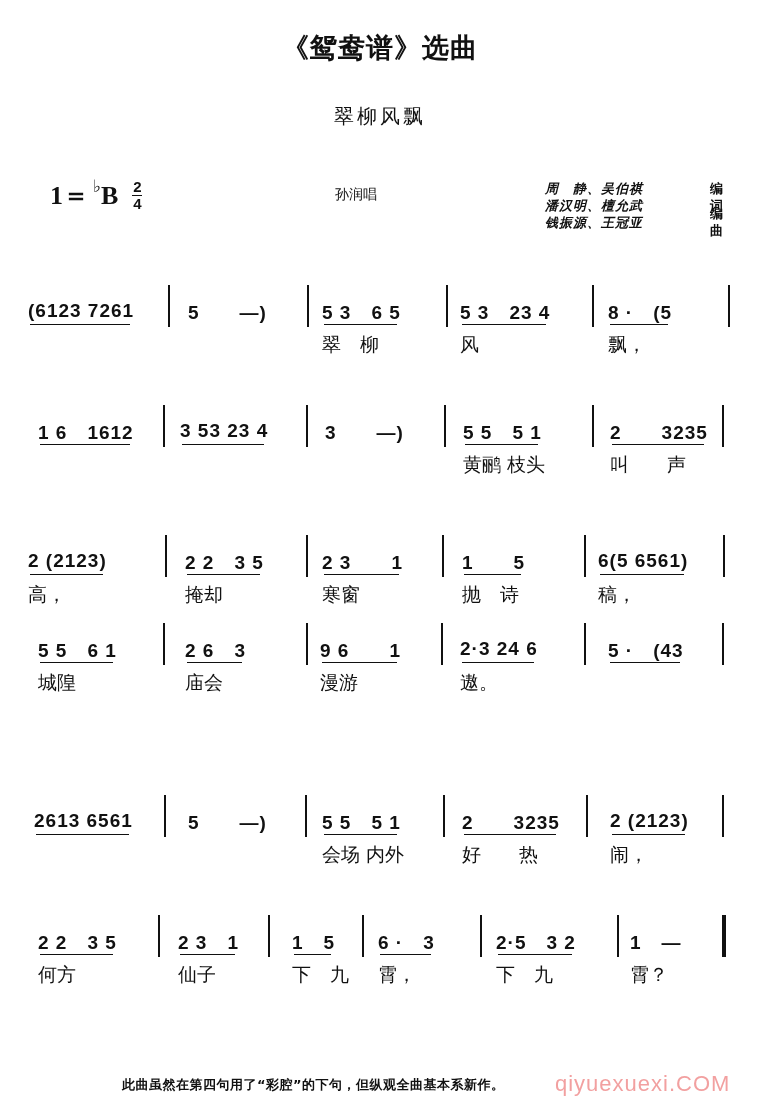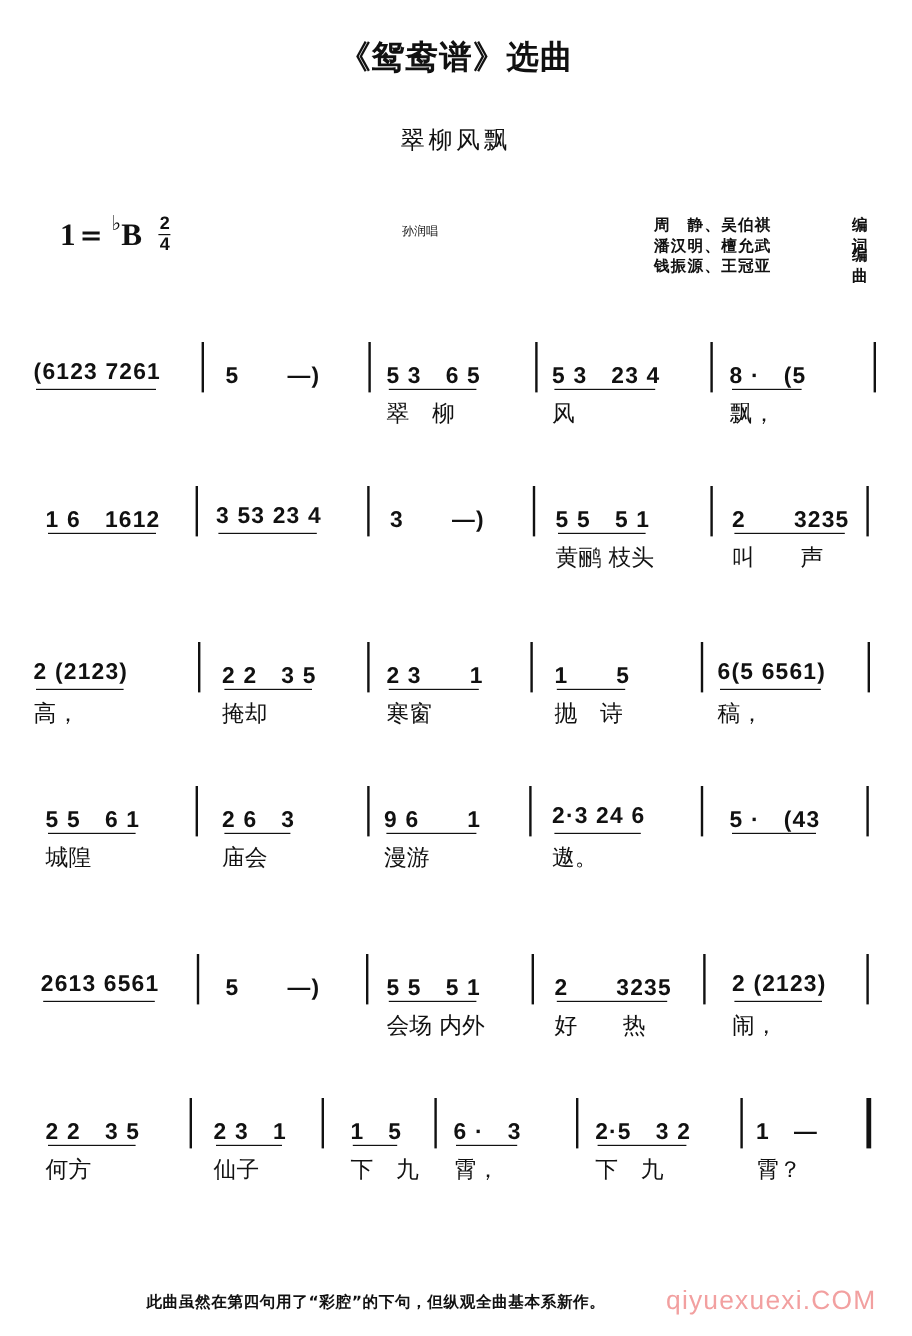"孙润唱" .singer { font-size: 10px -> 14px }
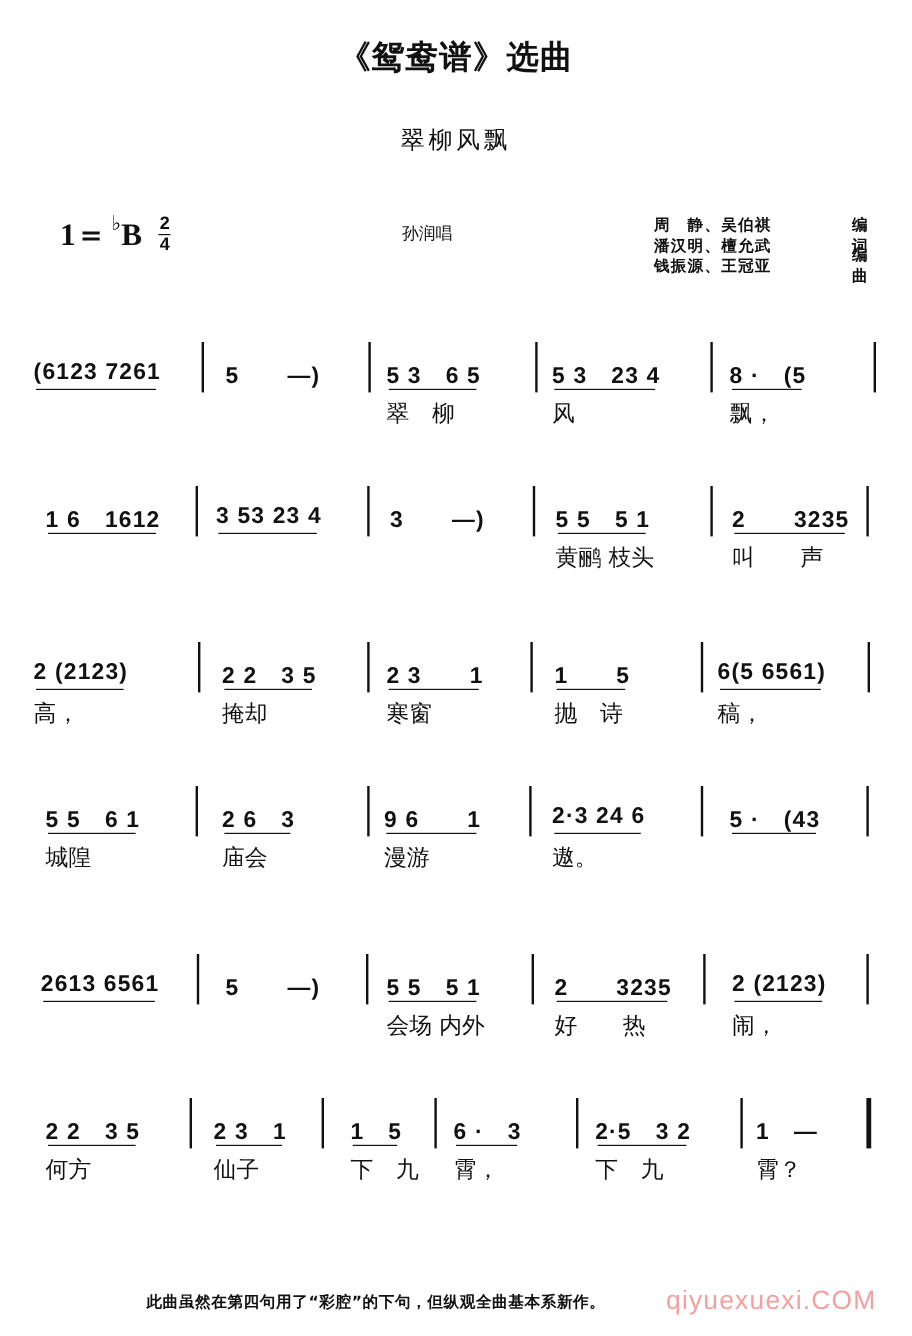"周 静、吴伯祺" .credits .names { font-style: none -> italic }
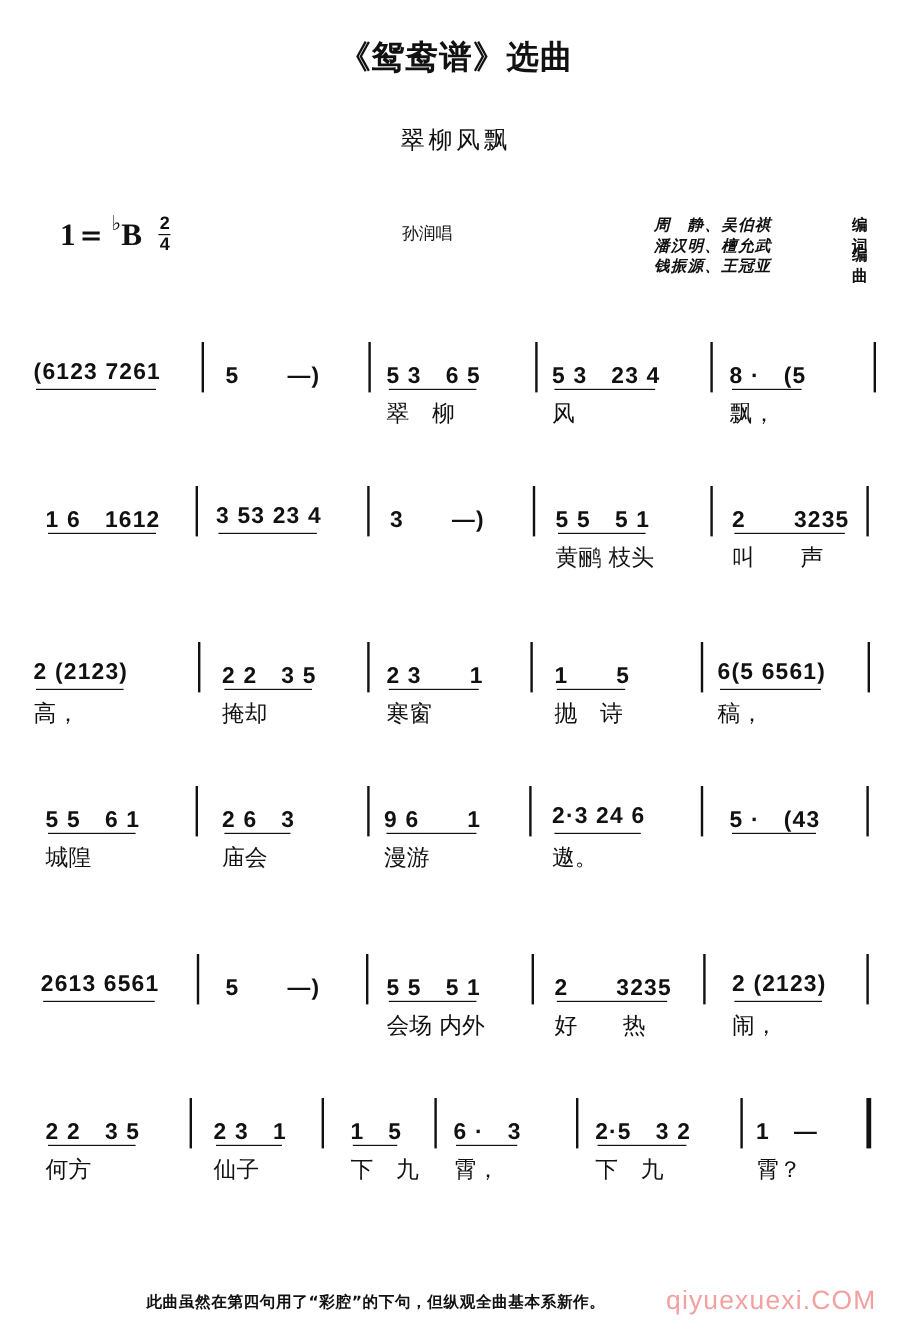"5 5 6 1" div.sline { top: 650px -> 618px }
